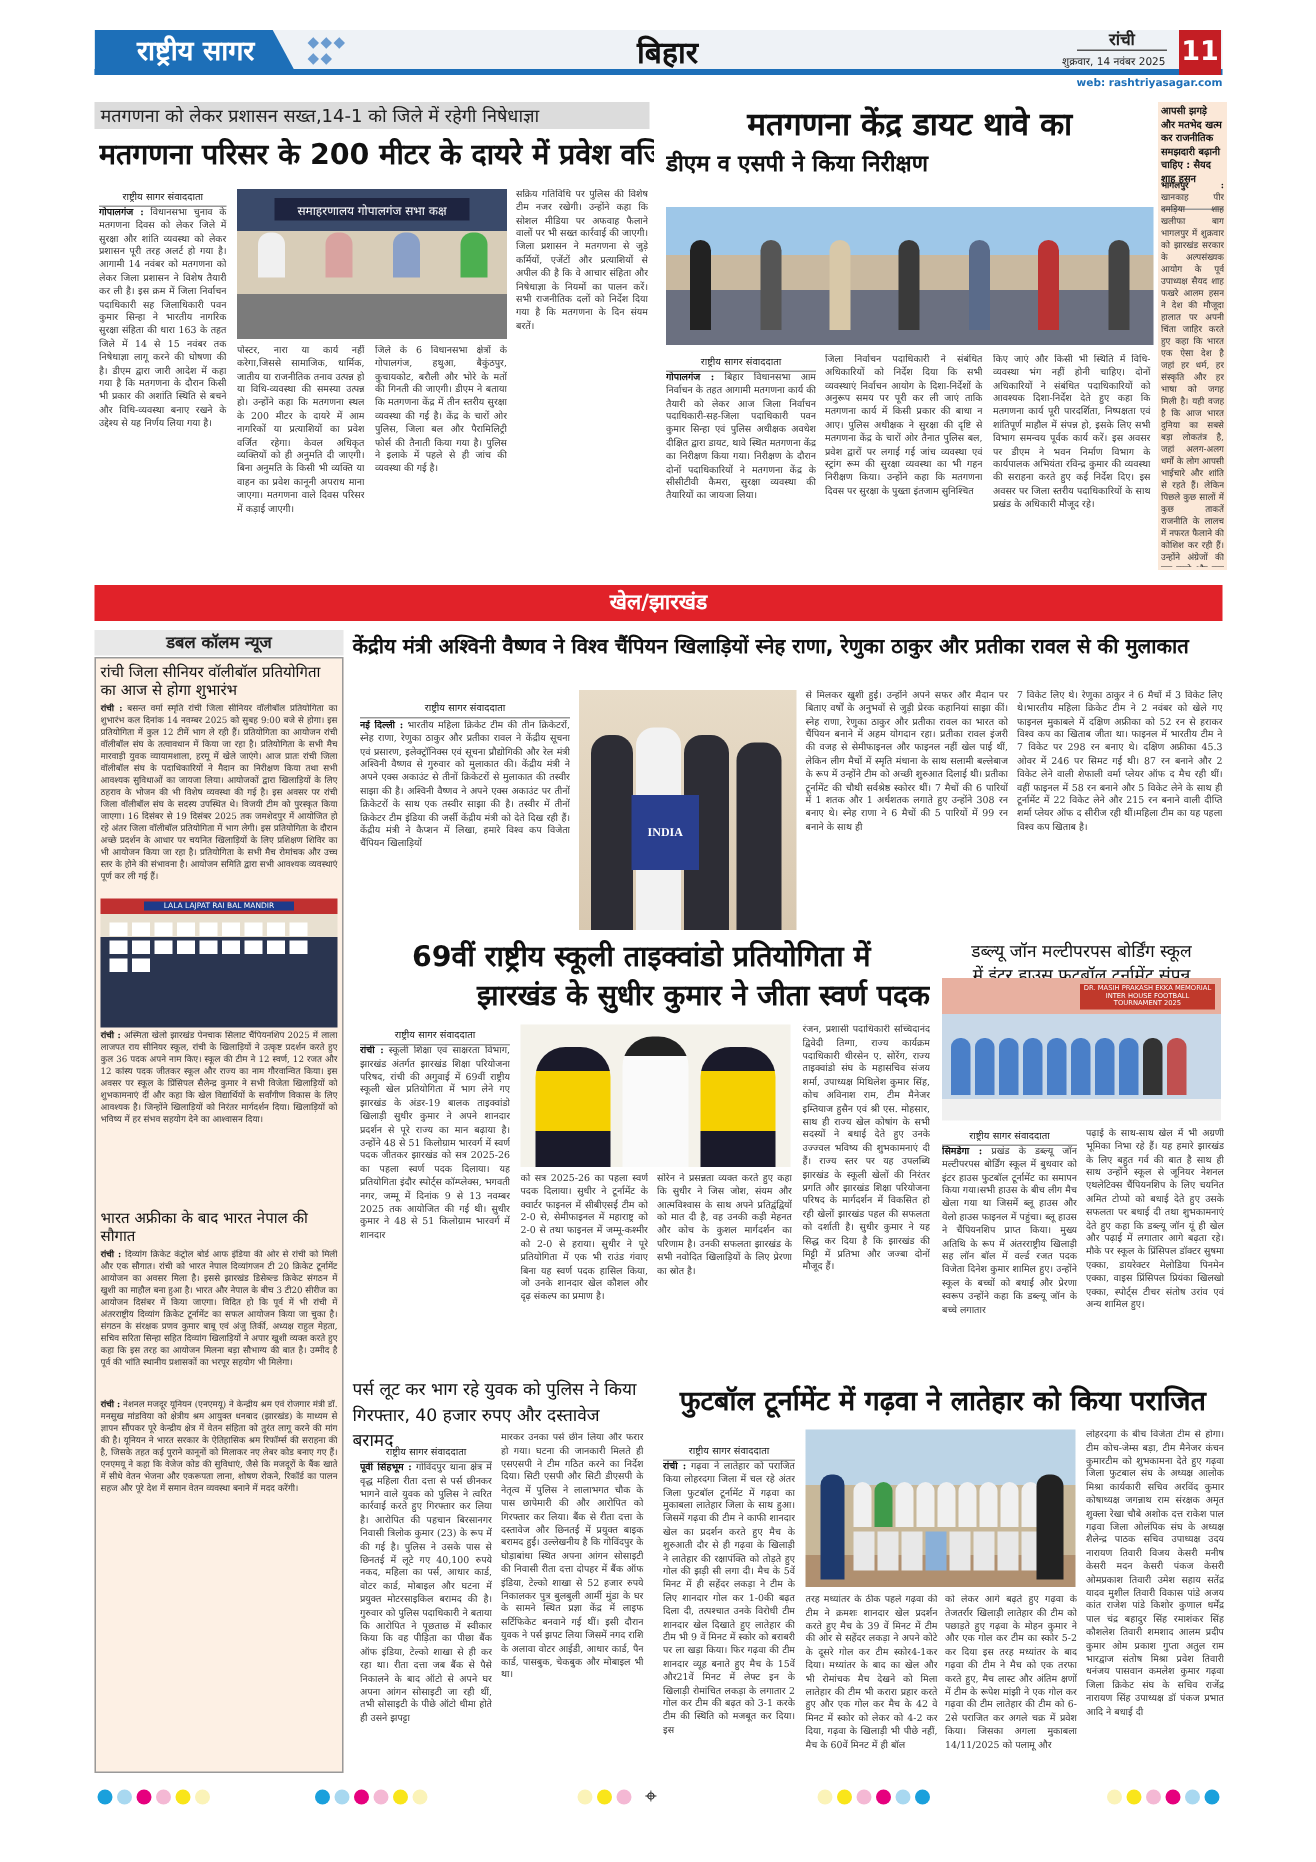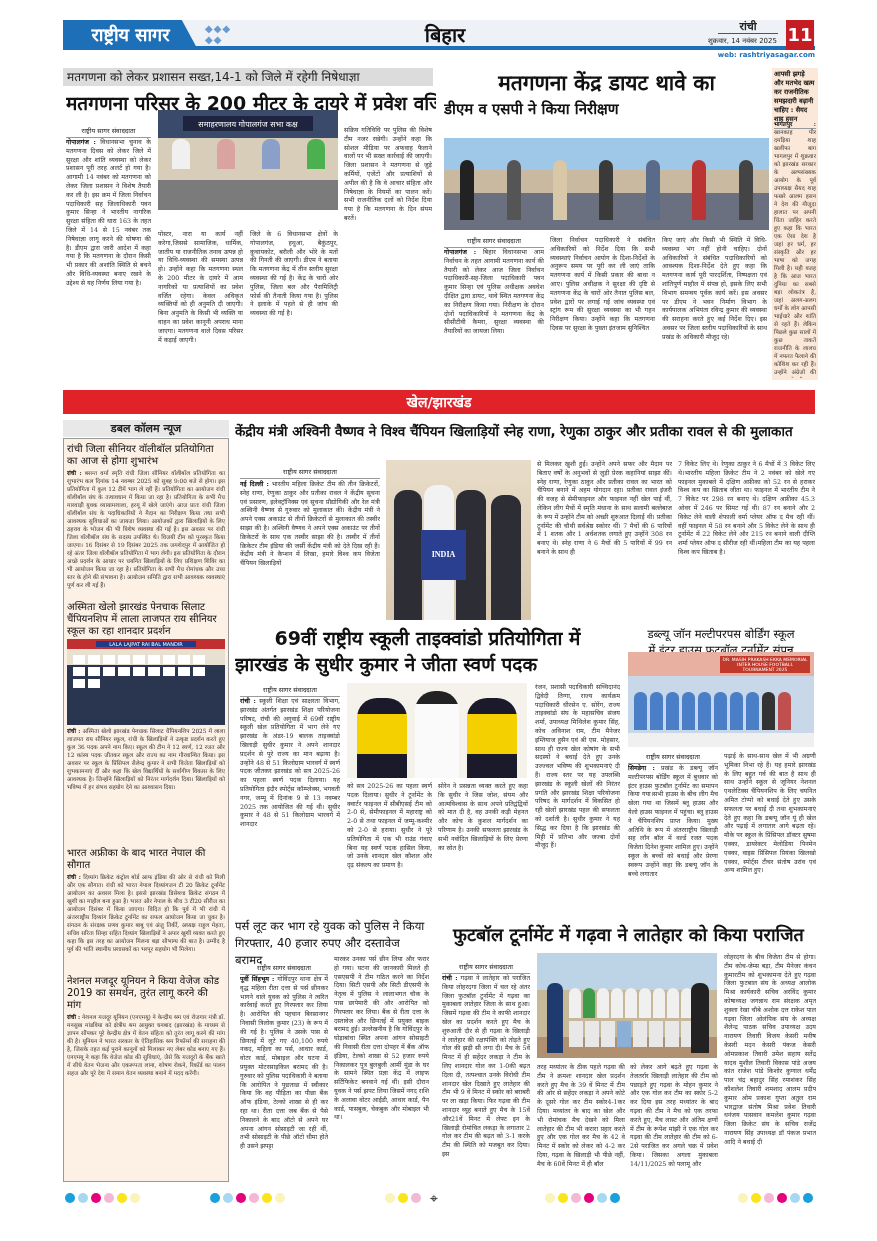"आपसी झगड़े और मतभेद खत्म" div.abs { padding-bottom: 4px -> 15px }
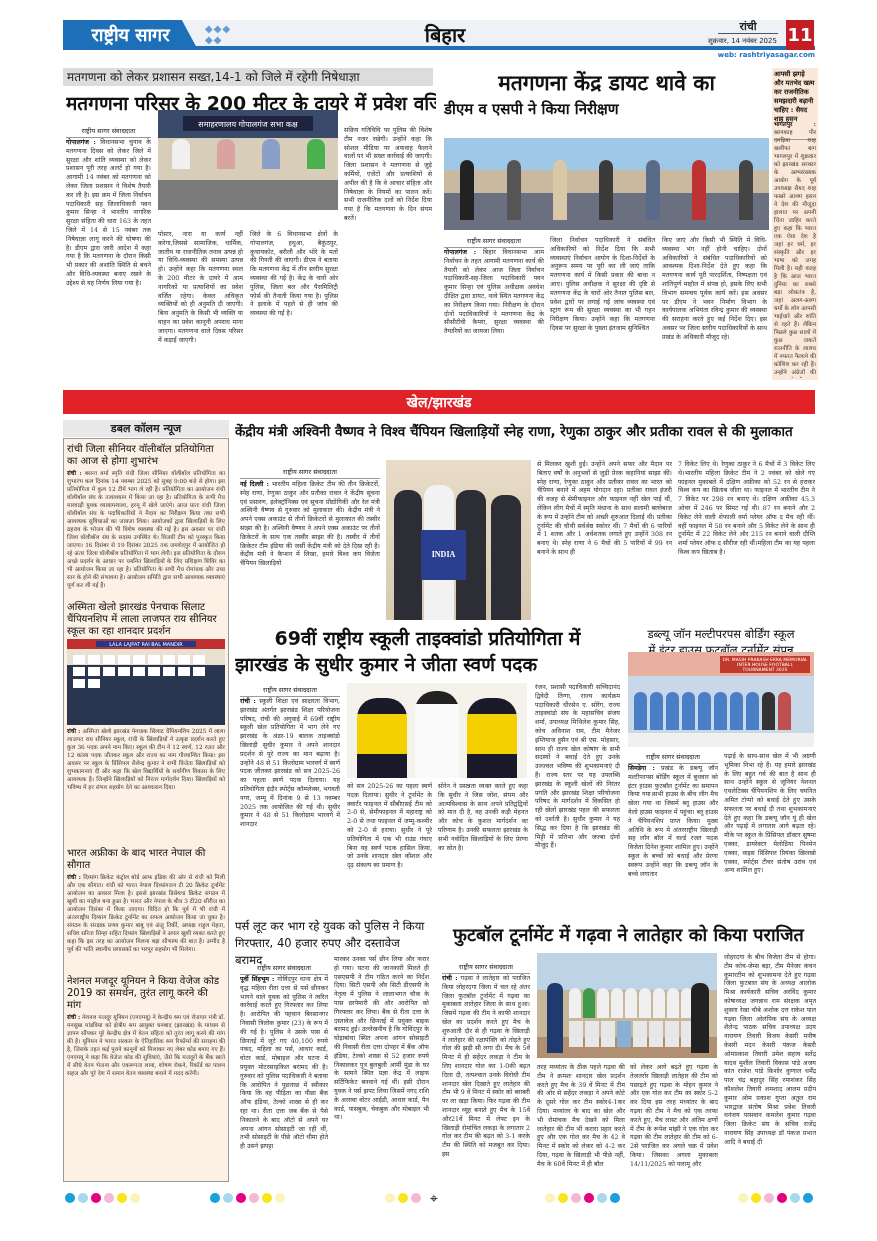"समाहरणालय गोपालगंज सभा कक्ष" div.abs { top: 110px -> 126px }
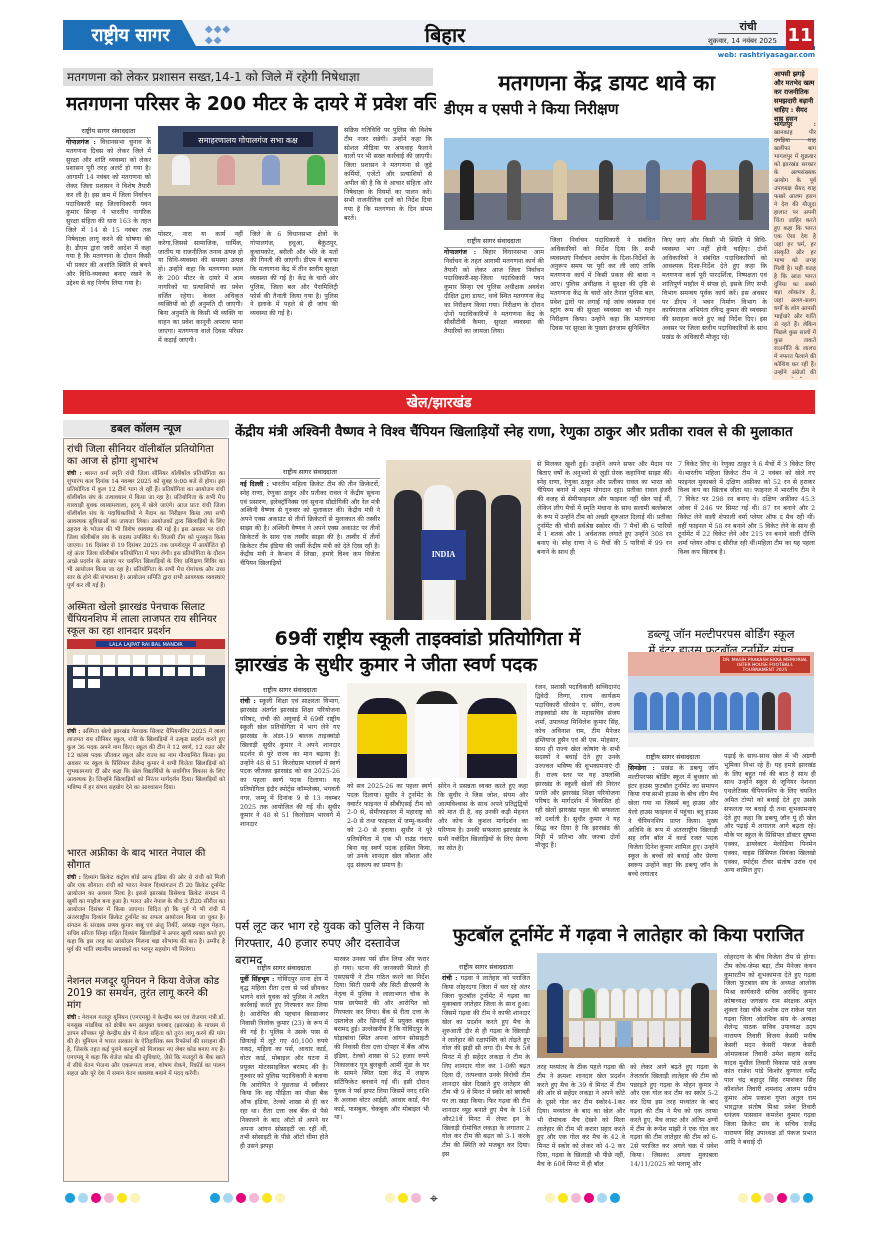"अस्मिता खेलो झारखंड पेनचाक सिलाट चैंपियनशिप में" div.dc-title { html: <div>अस्मिता खेलो झारखंड पेनचाक सिलाट चैंपियनशिप में लाला लाजपत राय सीनियर स्कूल का रहा शानदार प्रदर्शन</div> -> none }
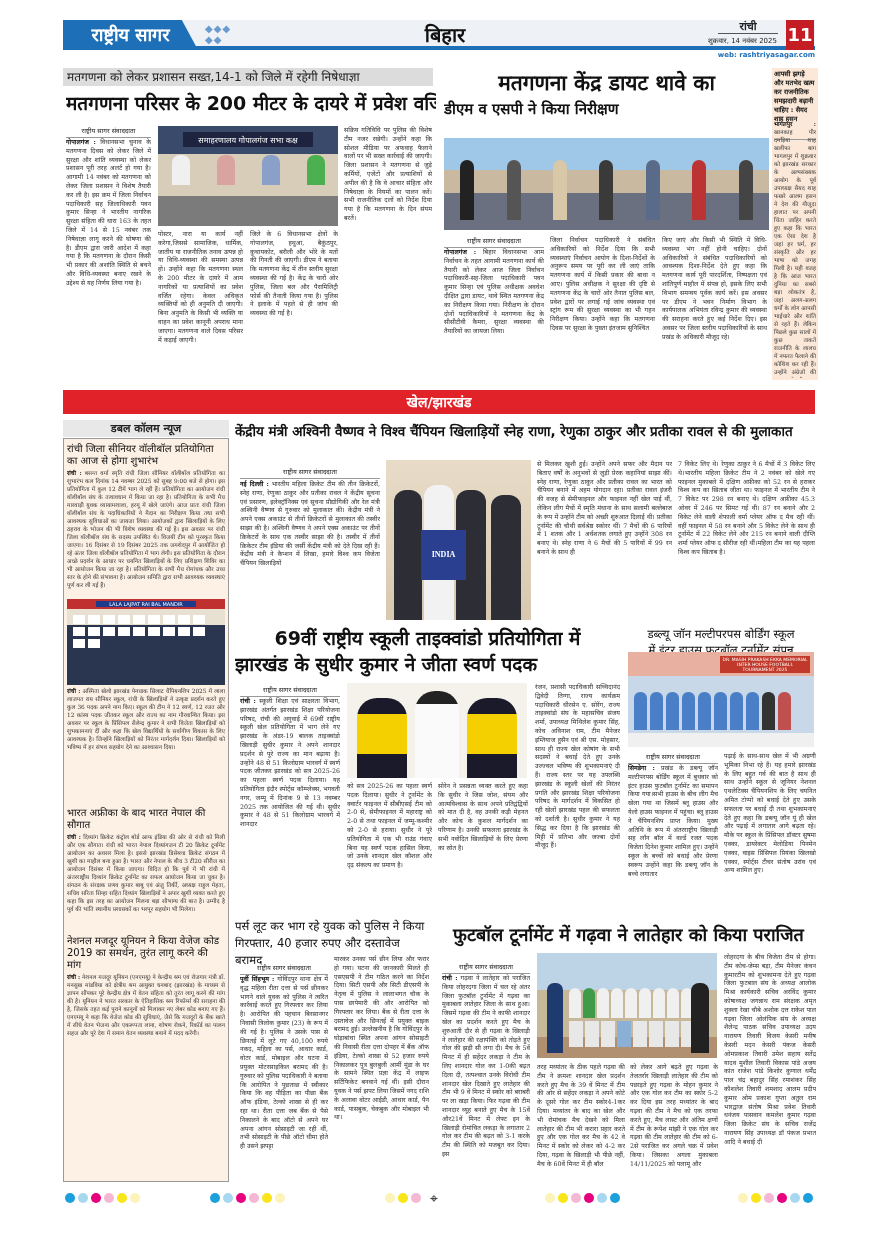"झारखंड के सुधीर कुमार ने" div.abs { text-align: left -> right }
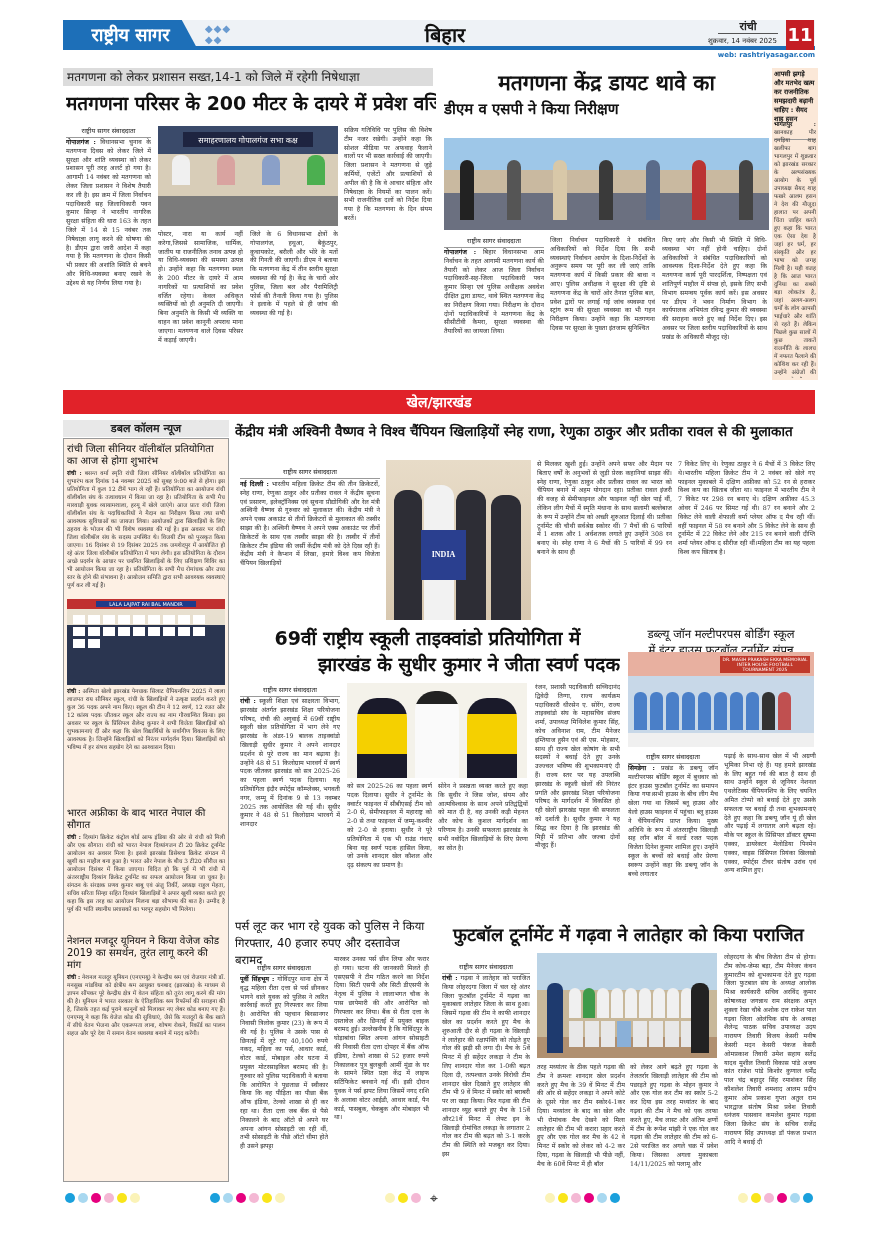"नेशनल मजदूर यूनियन ने किया" div.dc-title { html: <div>नेशनल मजदूर यूनियन ने किया वेजेज कोड 2019 का समर्थन, तुरंत लागू करने की मांग</div> -> none }
